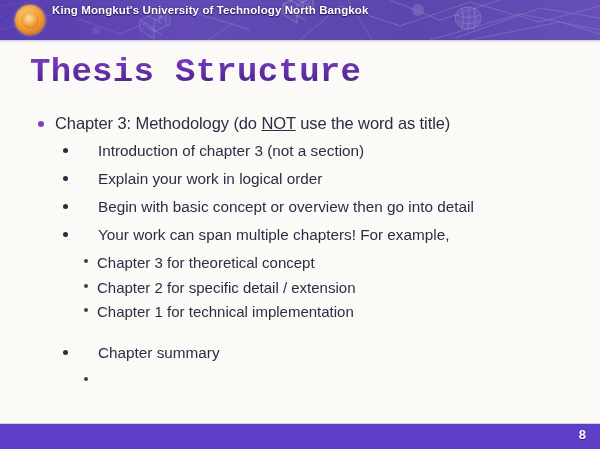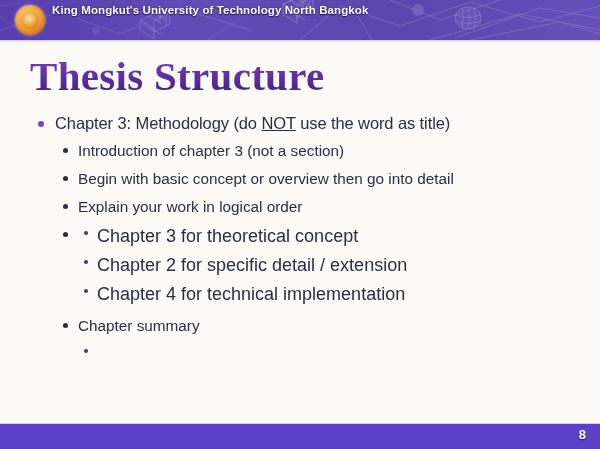"Thesis Structure" .slide-title { font-family: Liberation Serif, serif -> Liberation Mono, monospace; font-size: 41px -> 34px }
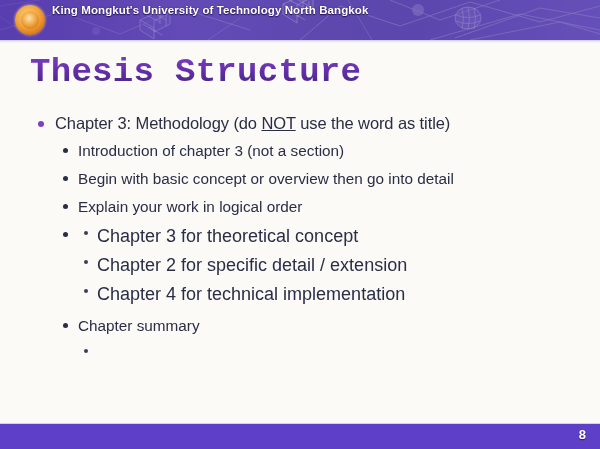"Introduction of chapter 3 (not" .lvl2 { padding-left: 78px -> 98px }
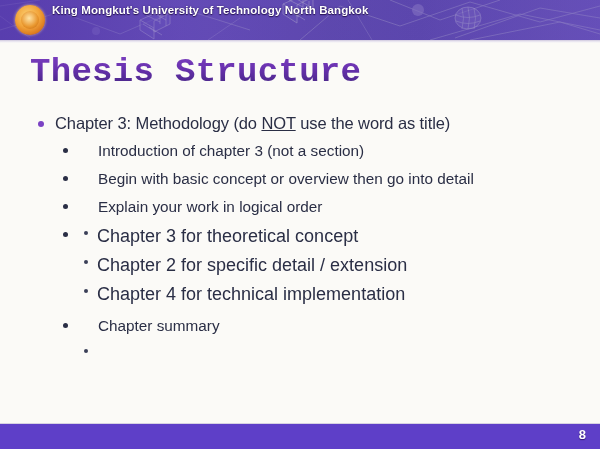"Begin with basic concept or" div.bullet { order: before "Explain your work in logical" -> after "Explain your work in logical" }
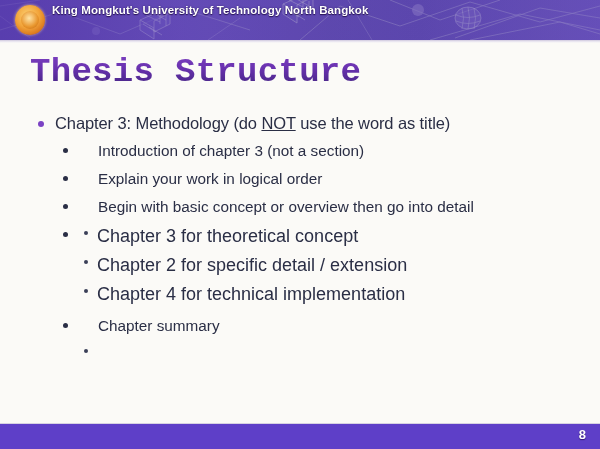"Your work can span multiple" span.txt { html: none -> <span>Your work can span multiple chapters! For example,</span> }
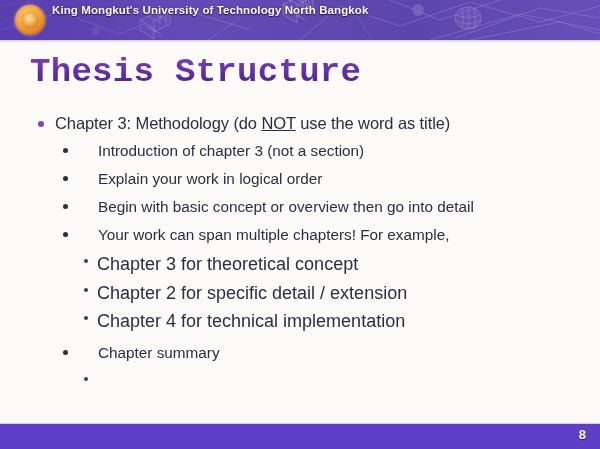"Chapter 3 for theoretical concept" .lvl3 { font-size: 18px -> 15px }
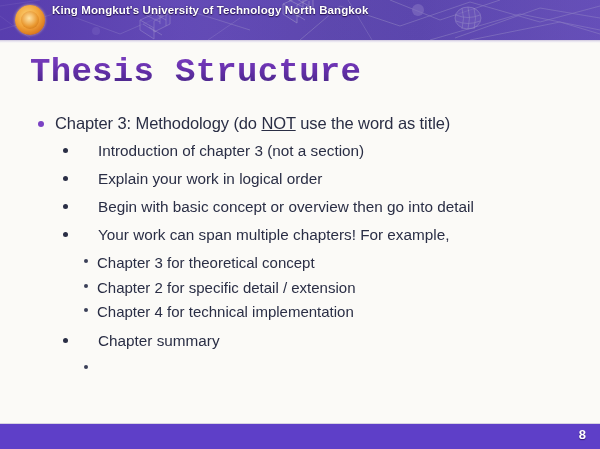"Chapter 4 for technical implementation" span.txt { text: 4 -> 1 }
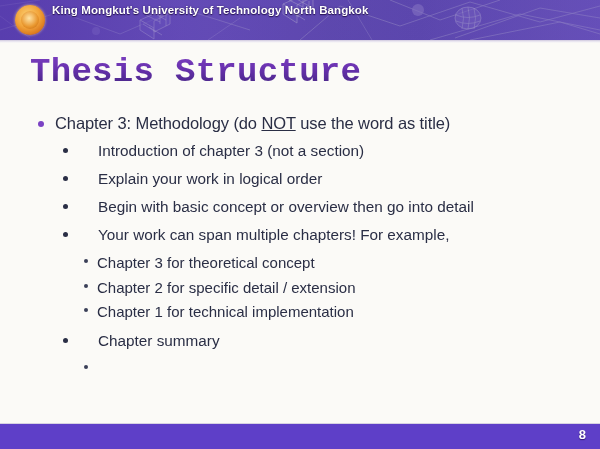"Chapter summary" div.bullet { margin-top: 9px -> 21px }
